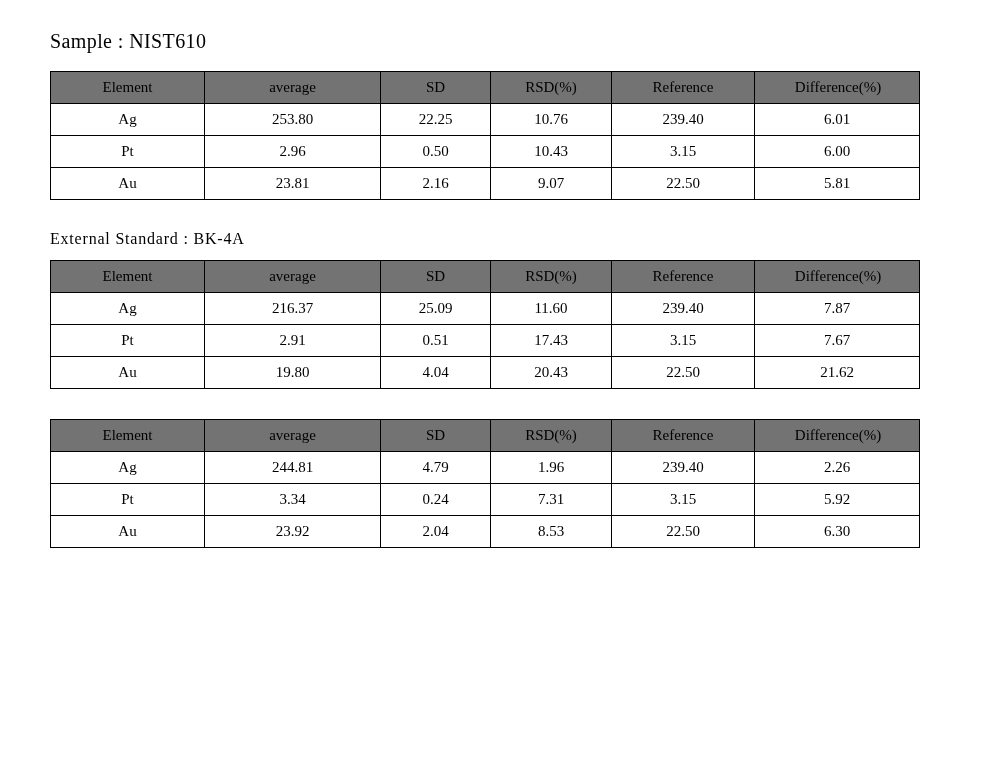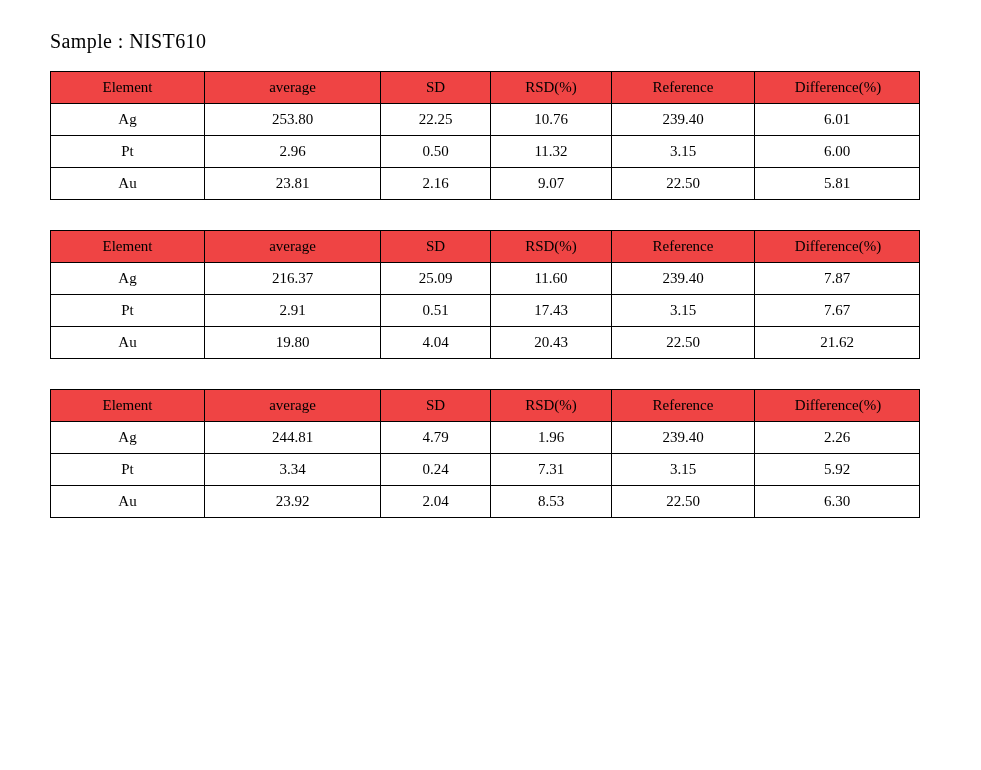"Element" th { background: #ef4444 -> #737373 }
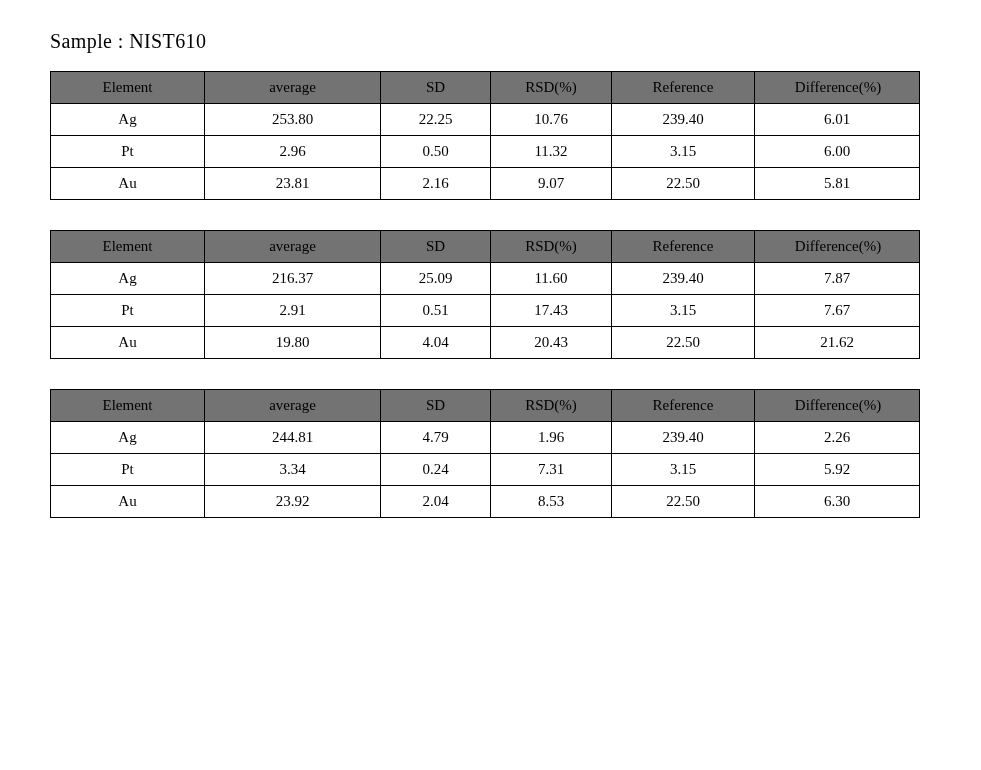"11.32" td { text: 11.32 -> 10.43 }
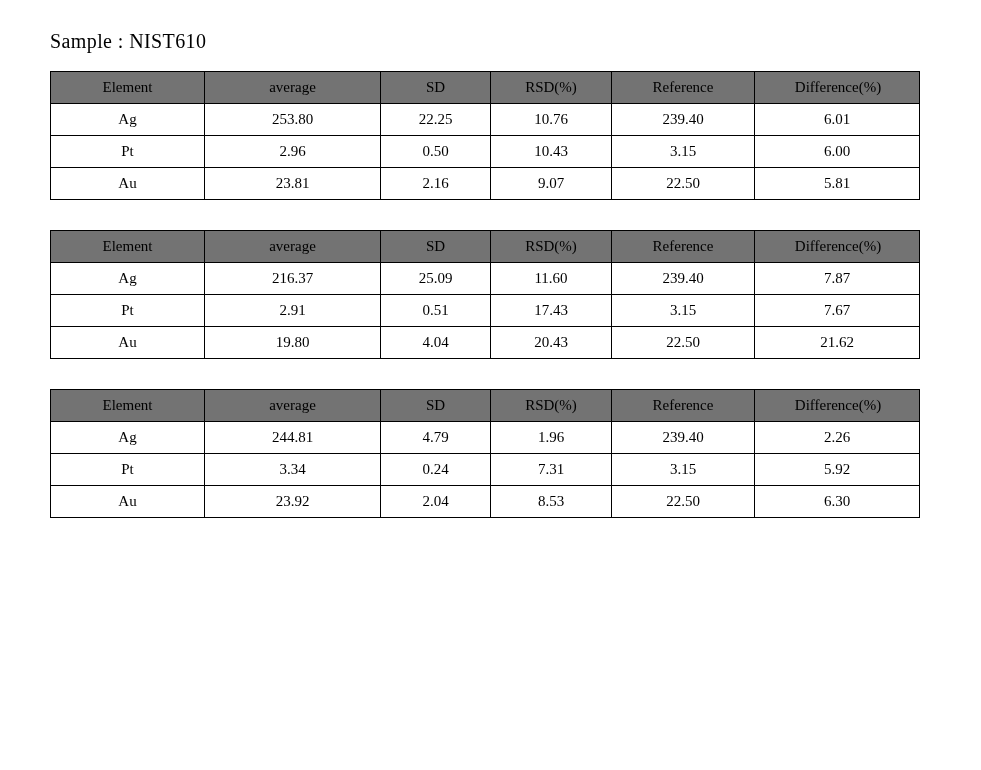"External Standard : BK-4A" div.section-title { html: none -> <div>External Standard : BK-4A</div> }
